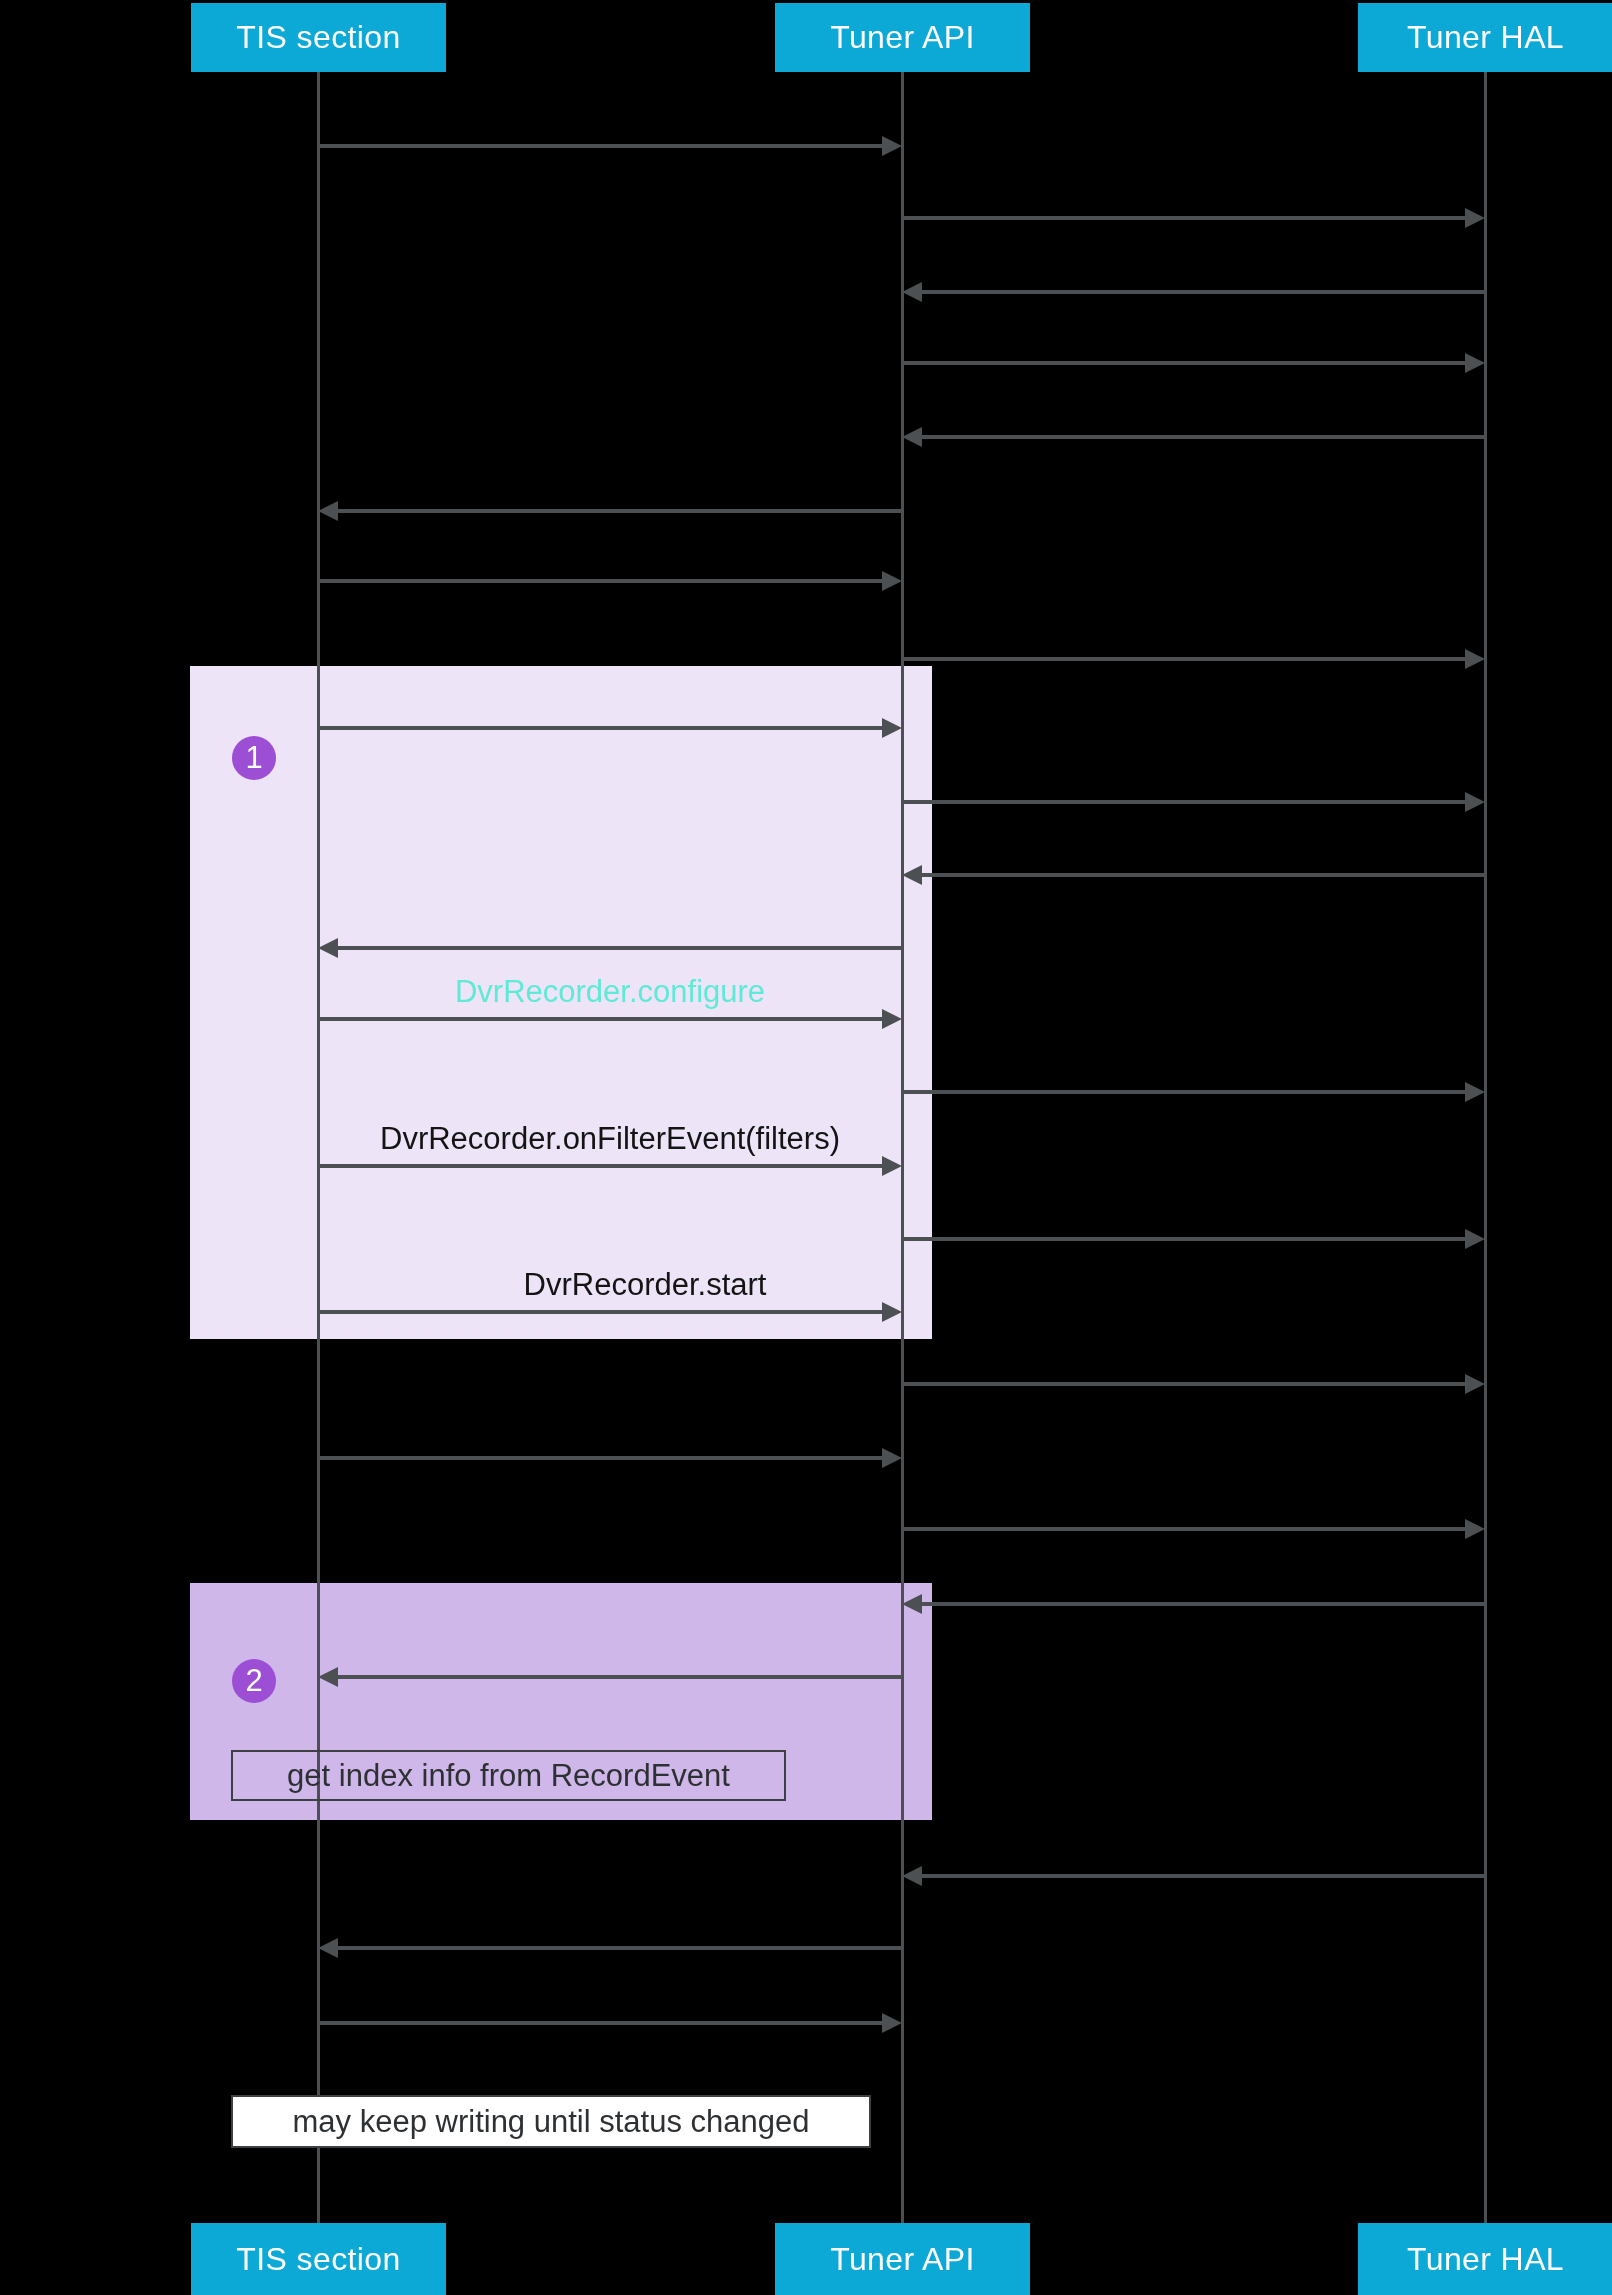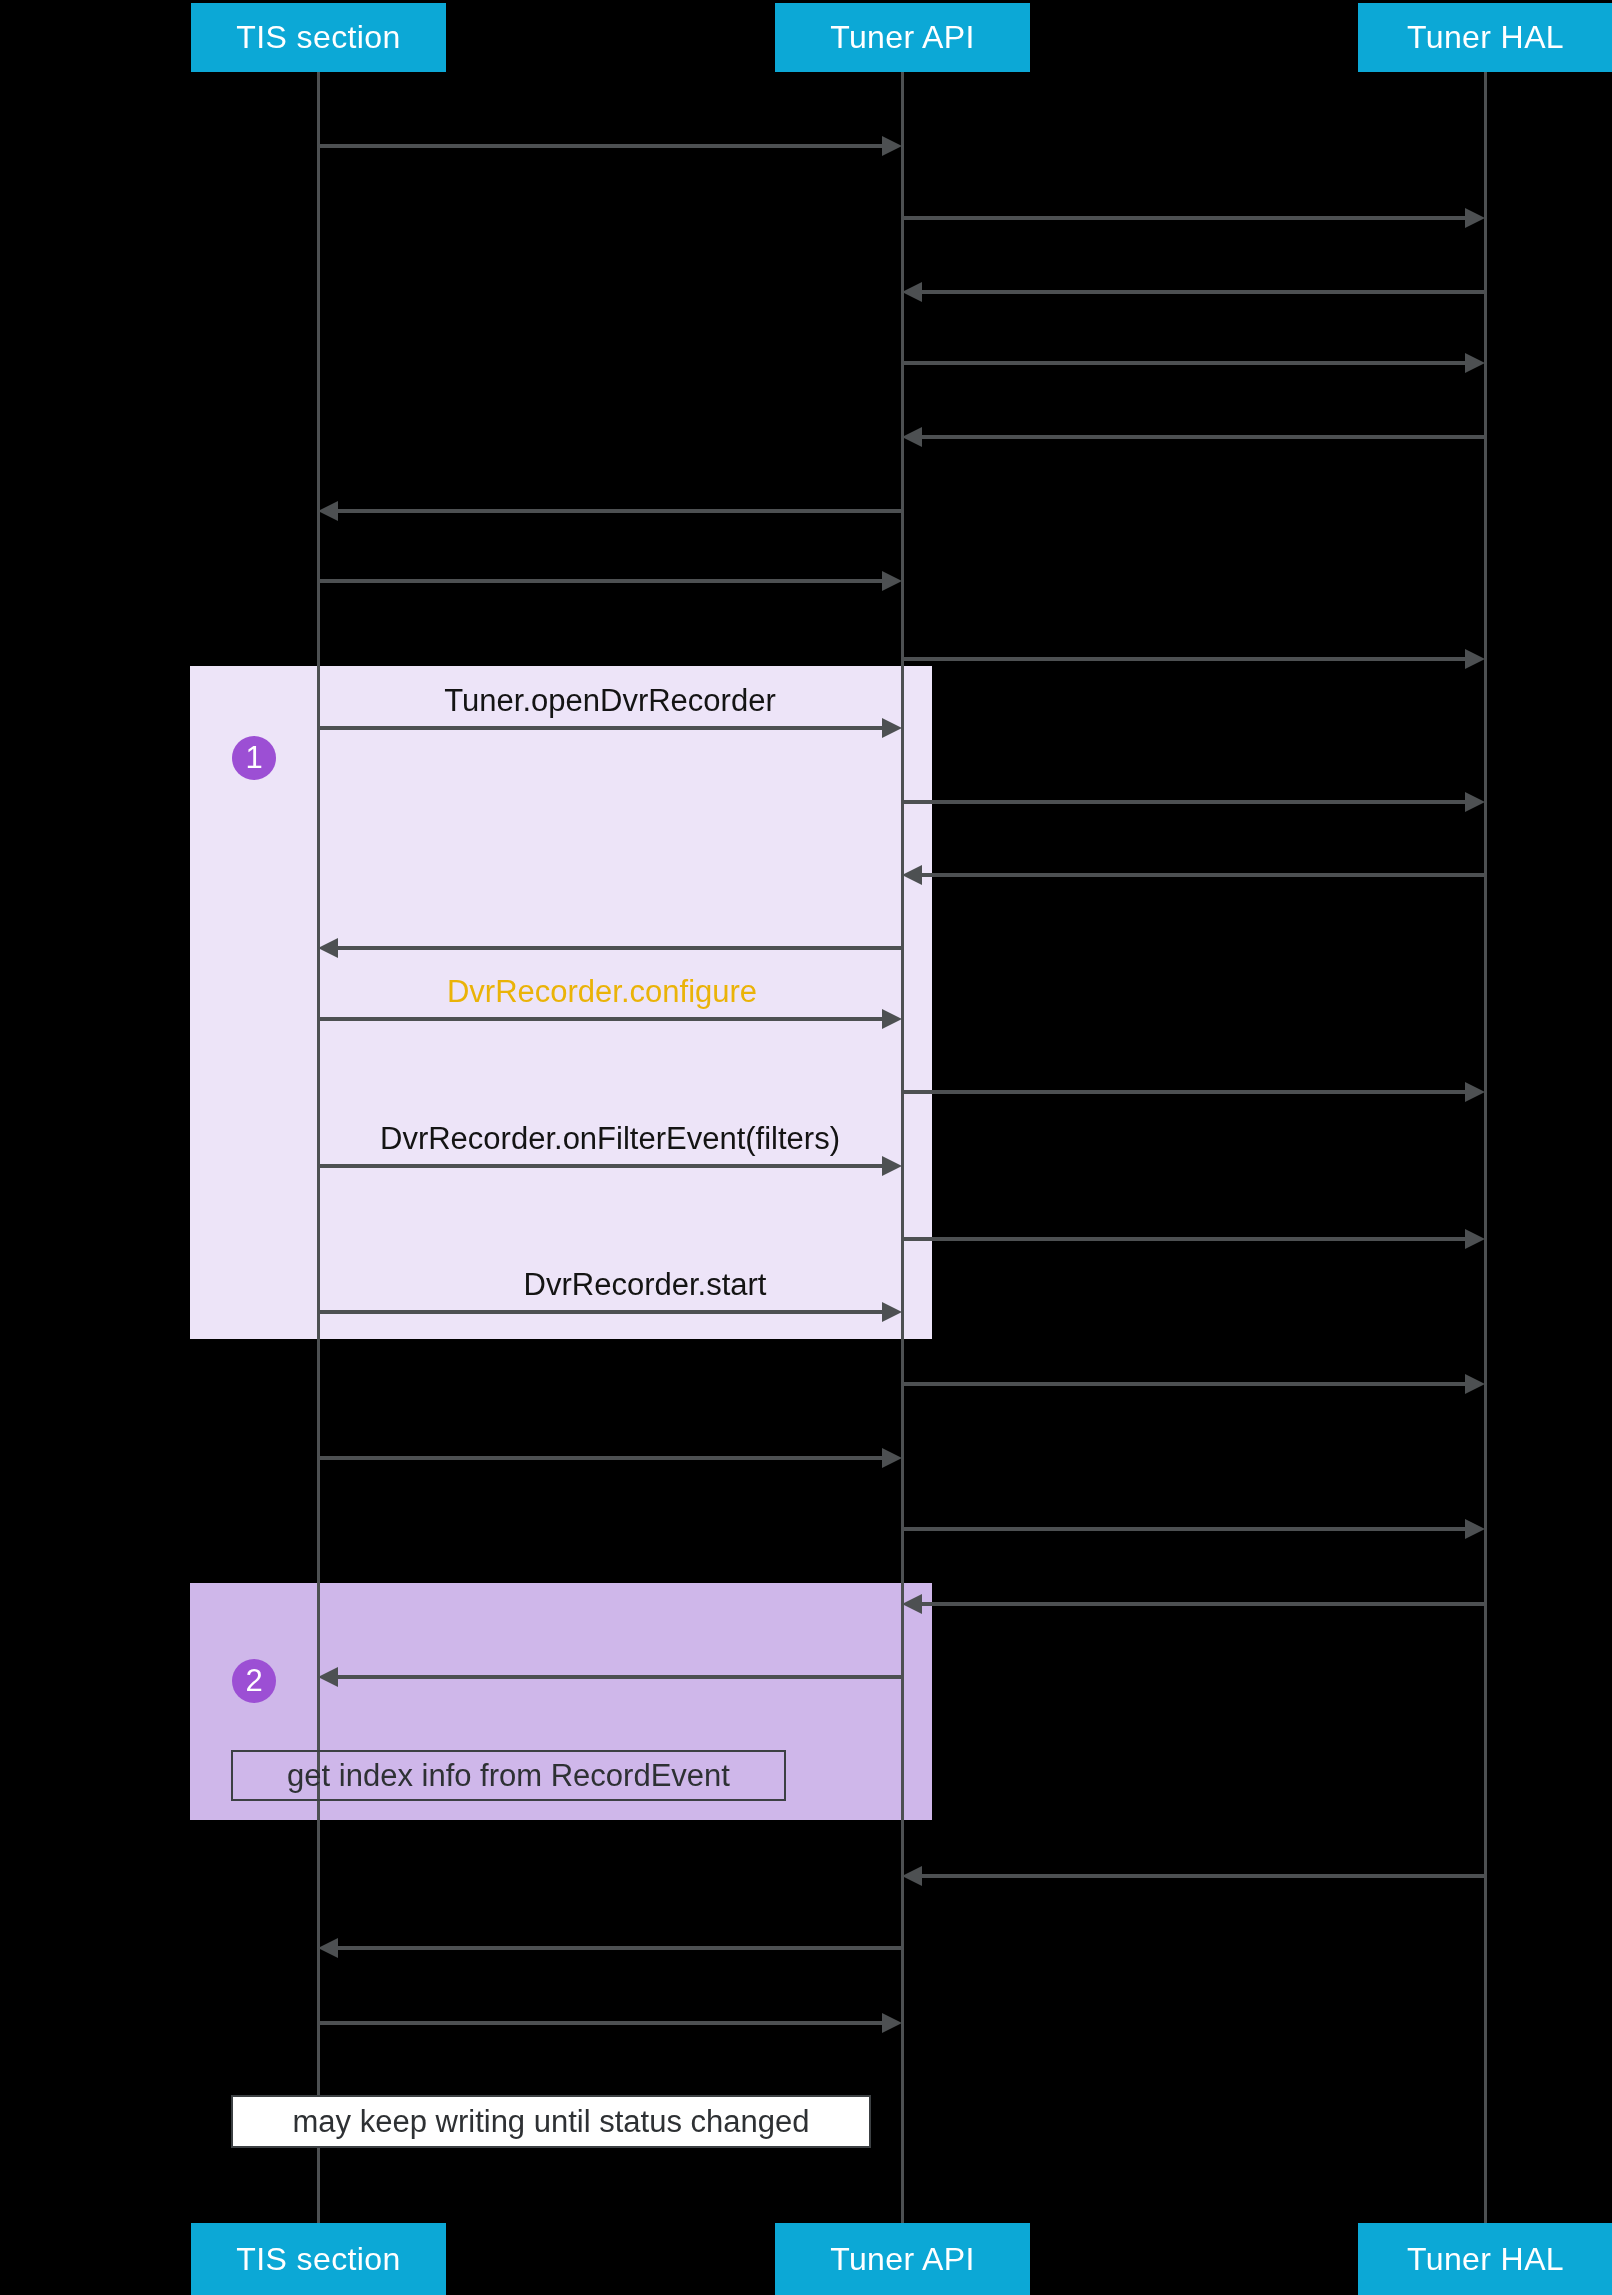"Tuner.openDvrRecorder" div.msg-label { html: <div>Tuner.openDvrRecorder</div> -> none }
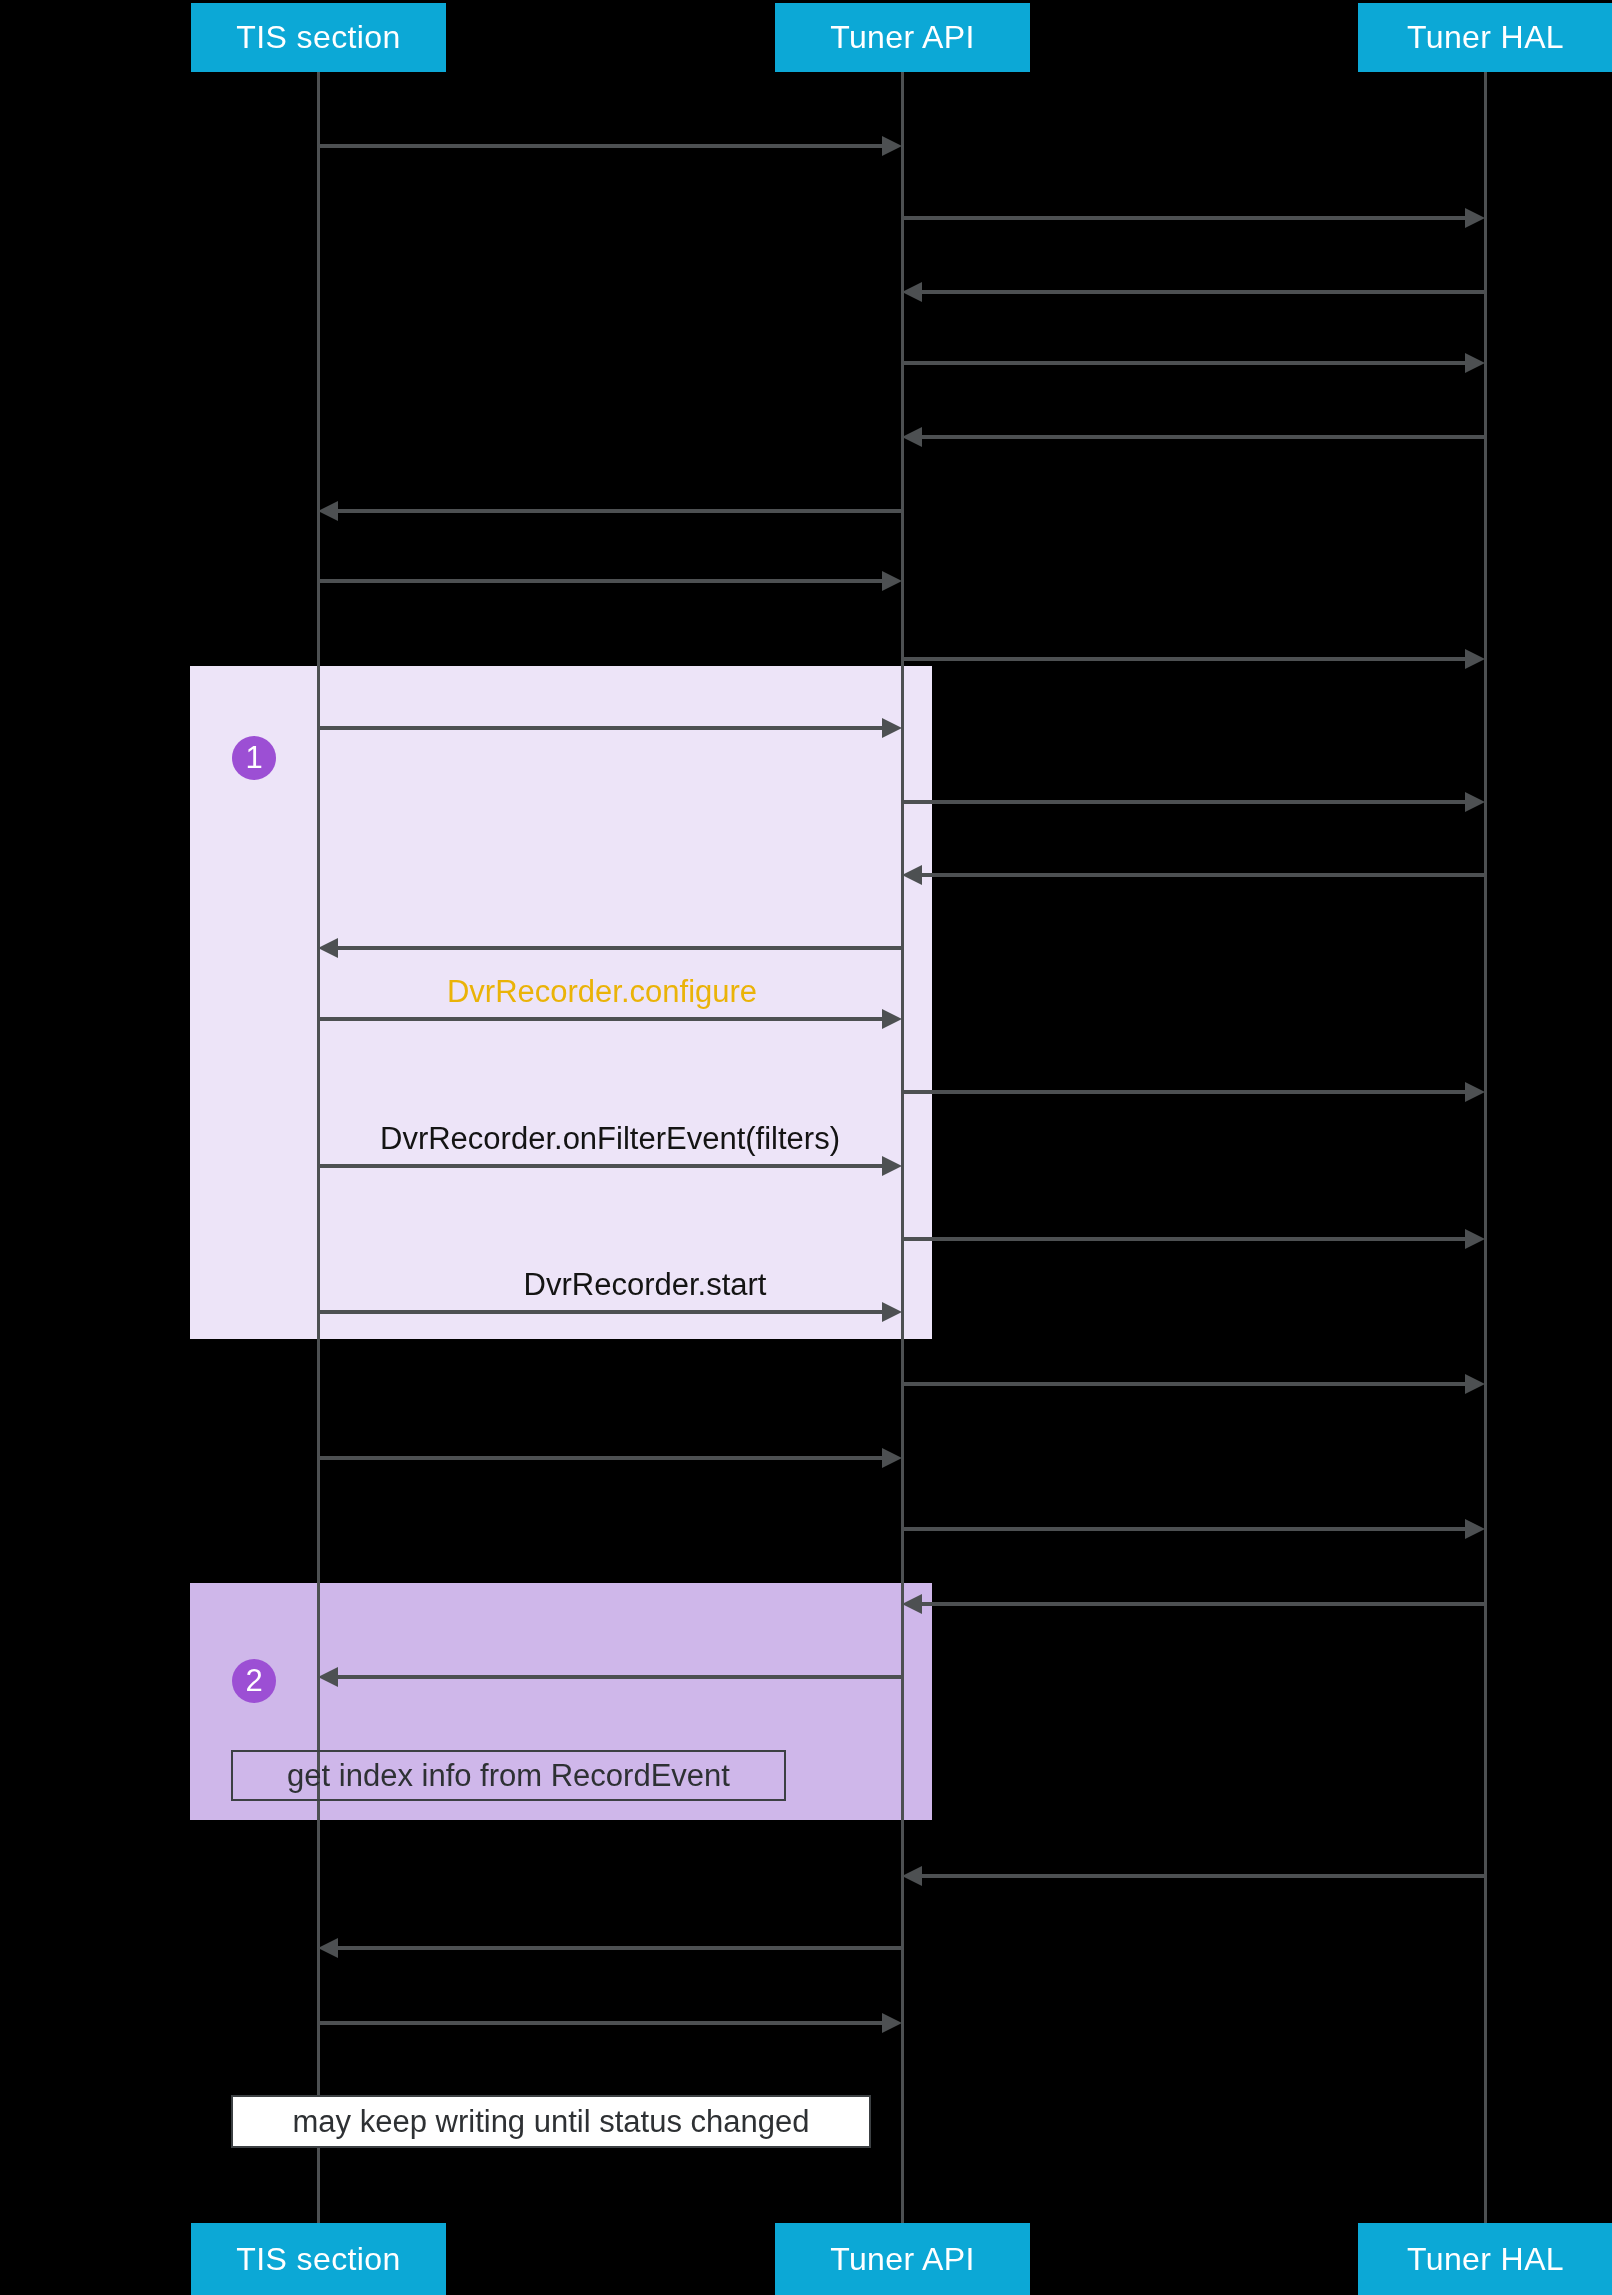"DvrRecorder.configure" div.msg-label { color: #eab308 -> #5eead4; left: 310px -> 318px }
